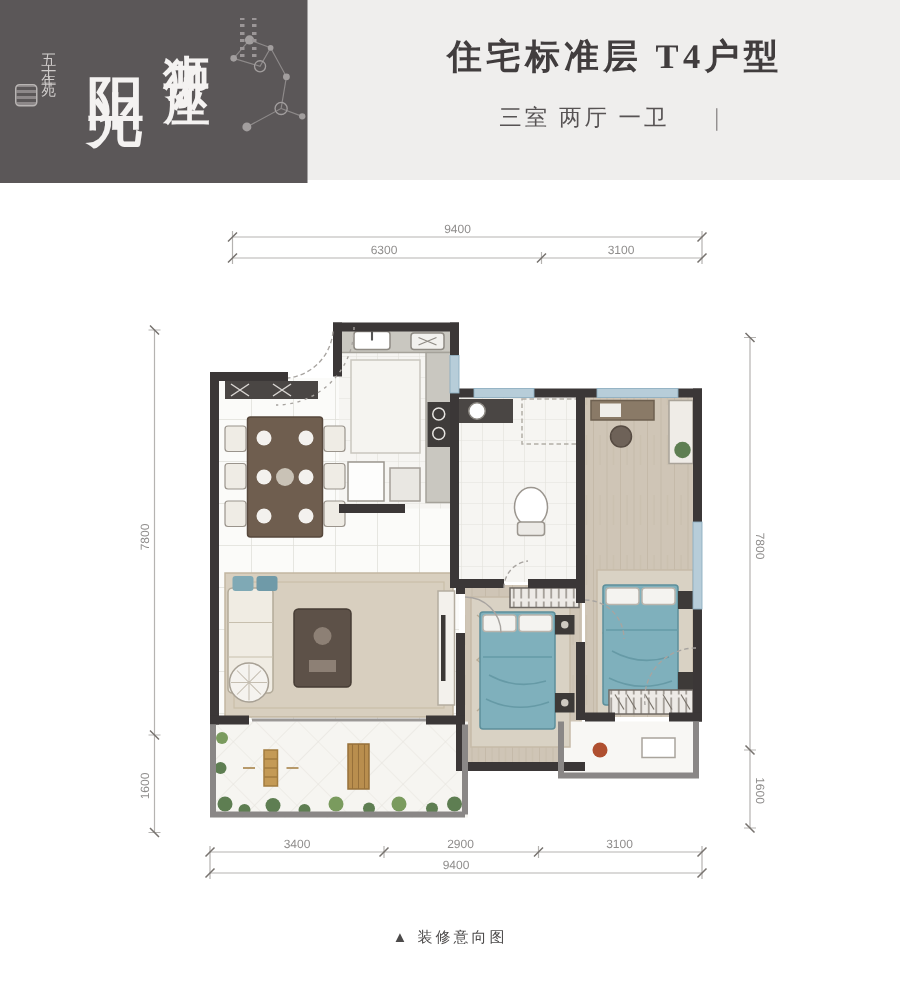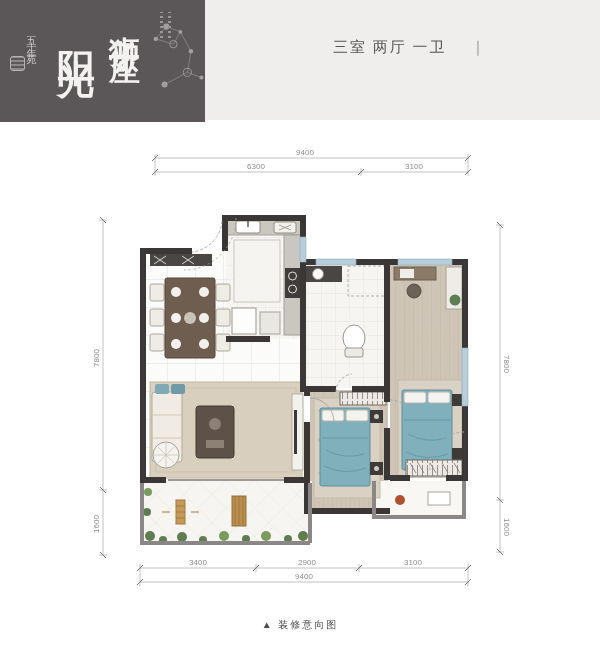"住宅标准层 T4户型" div.main-title { html: none -> <div>住宅标准层 T4户型</div> }
